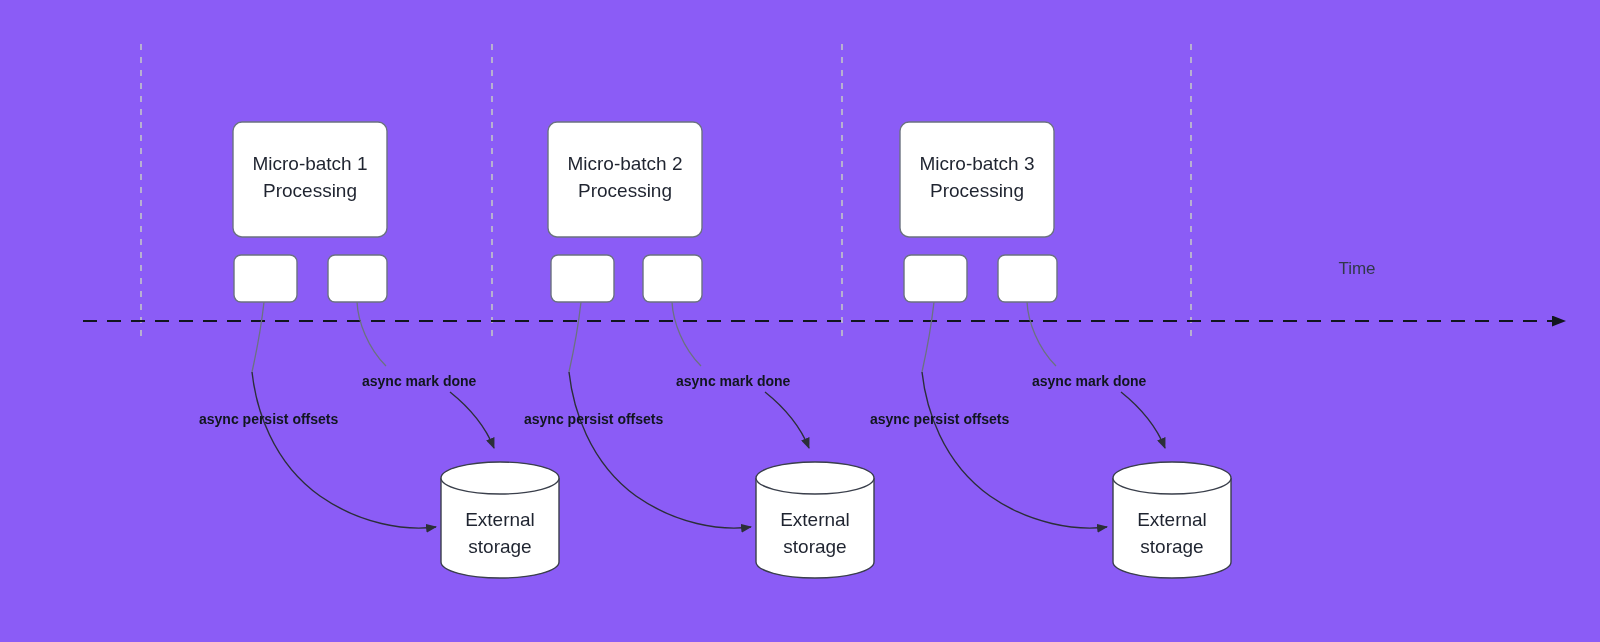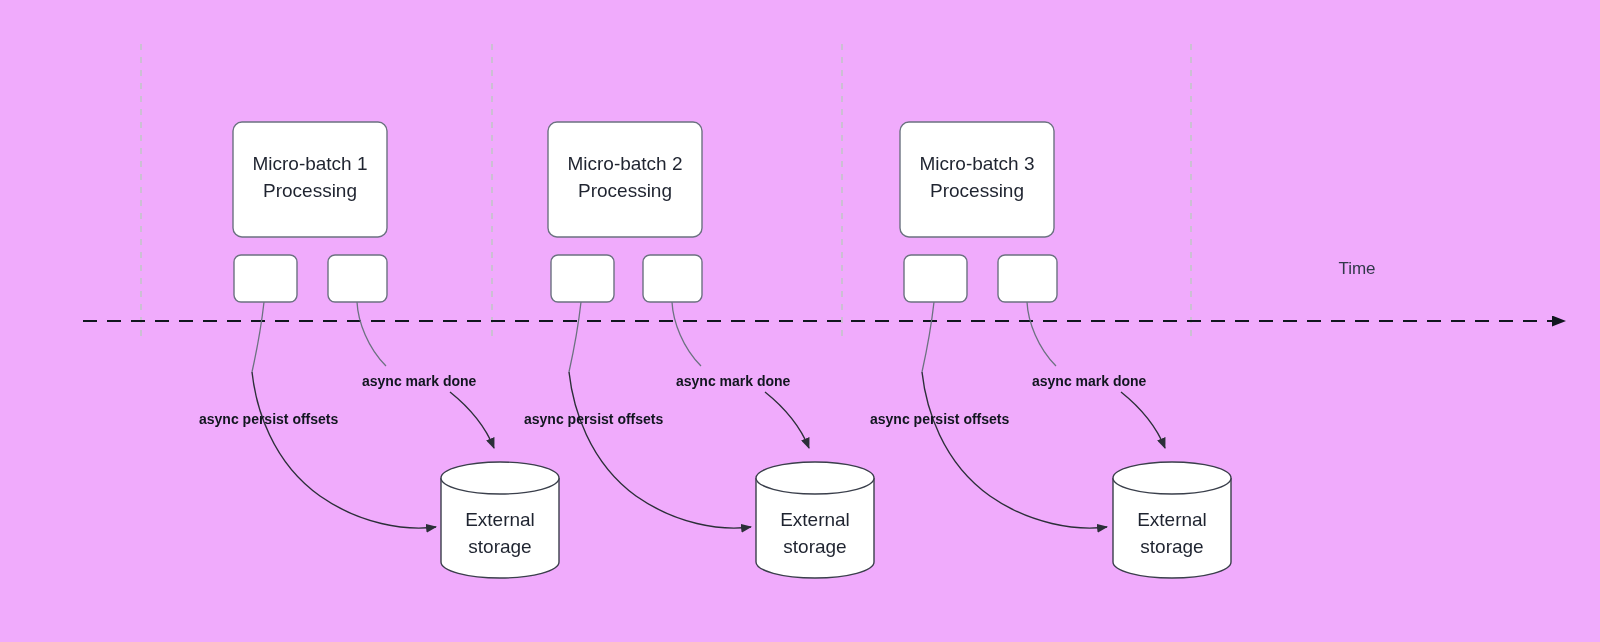"Micro-batch 1" #canvas { background: #f0abfc -> #8b5cf6 }
